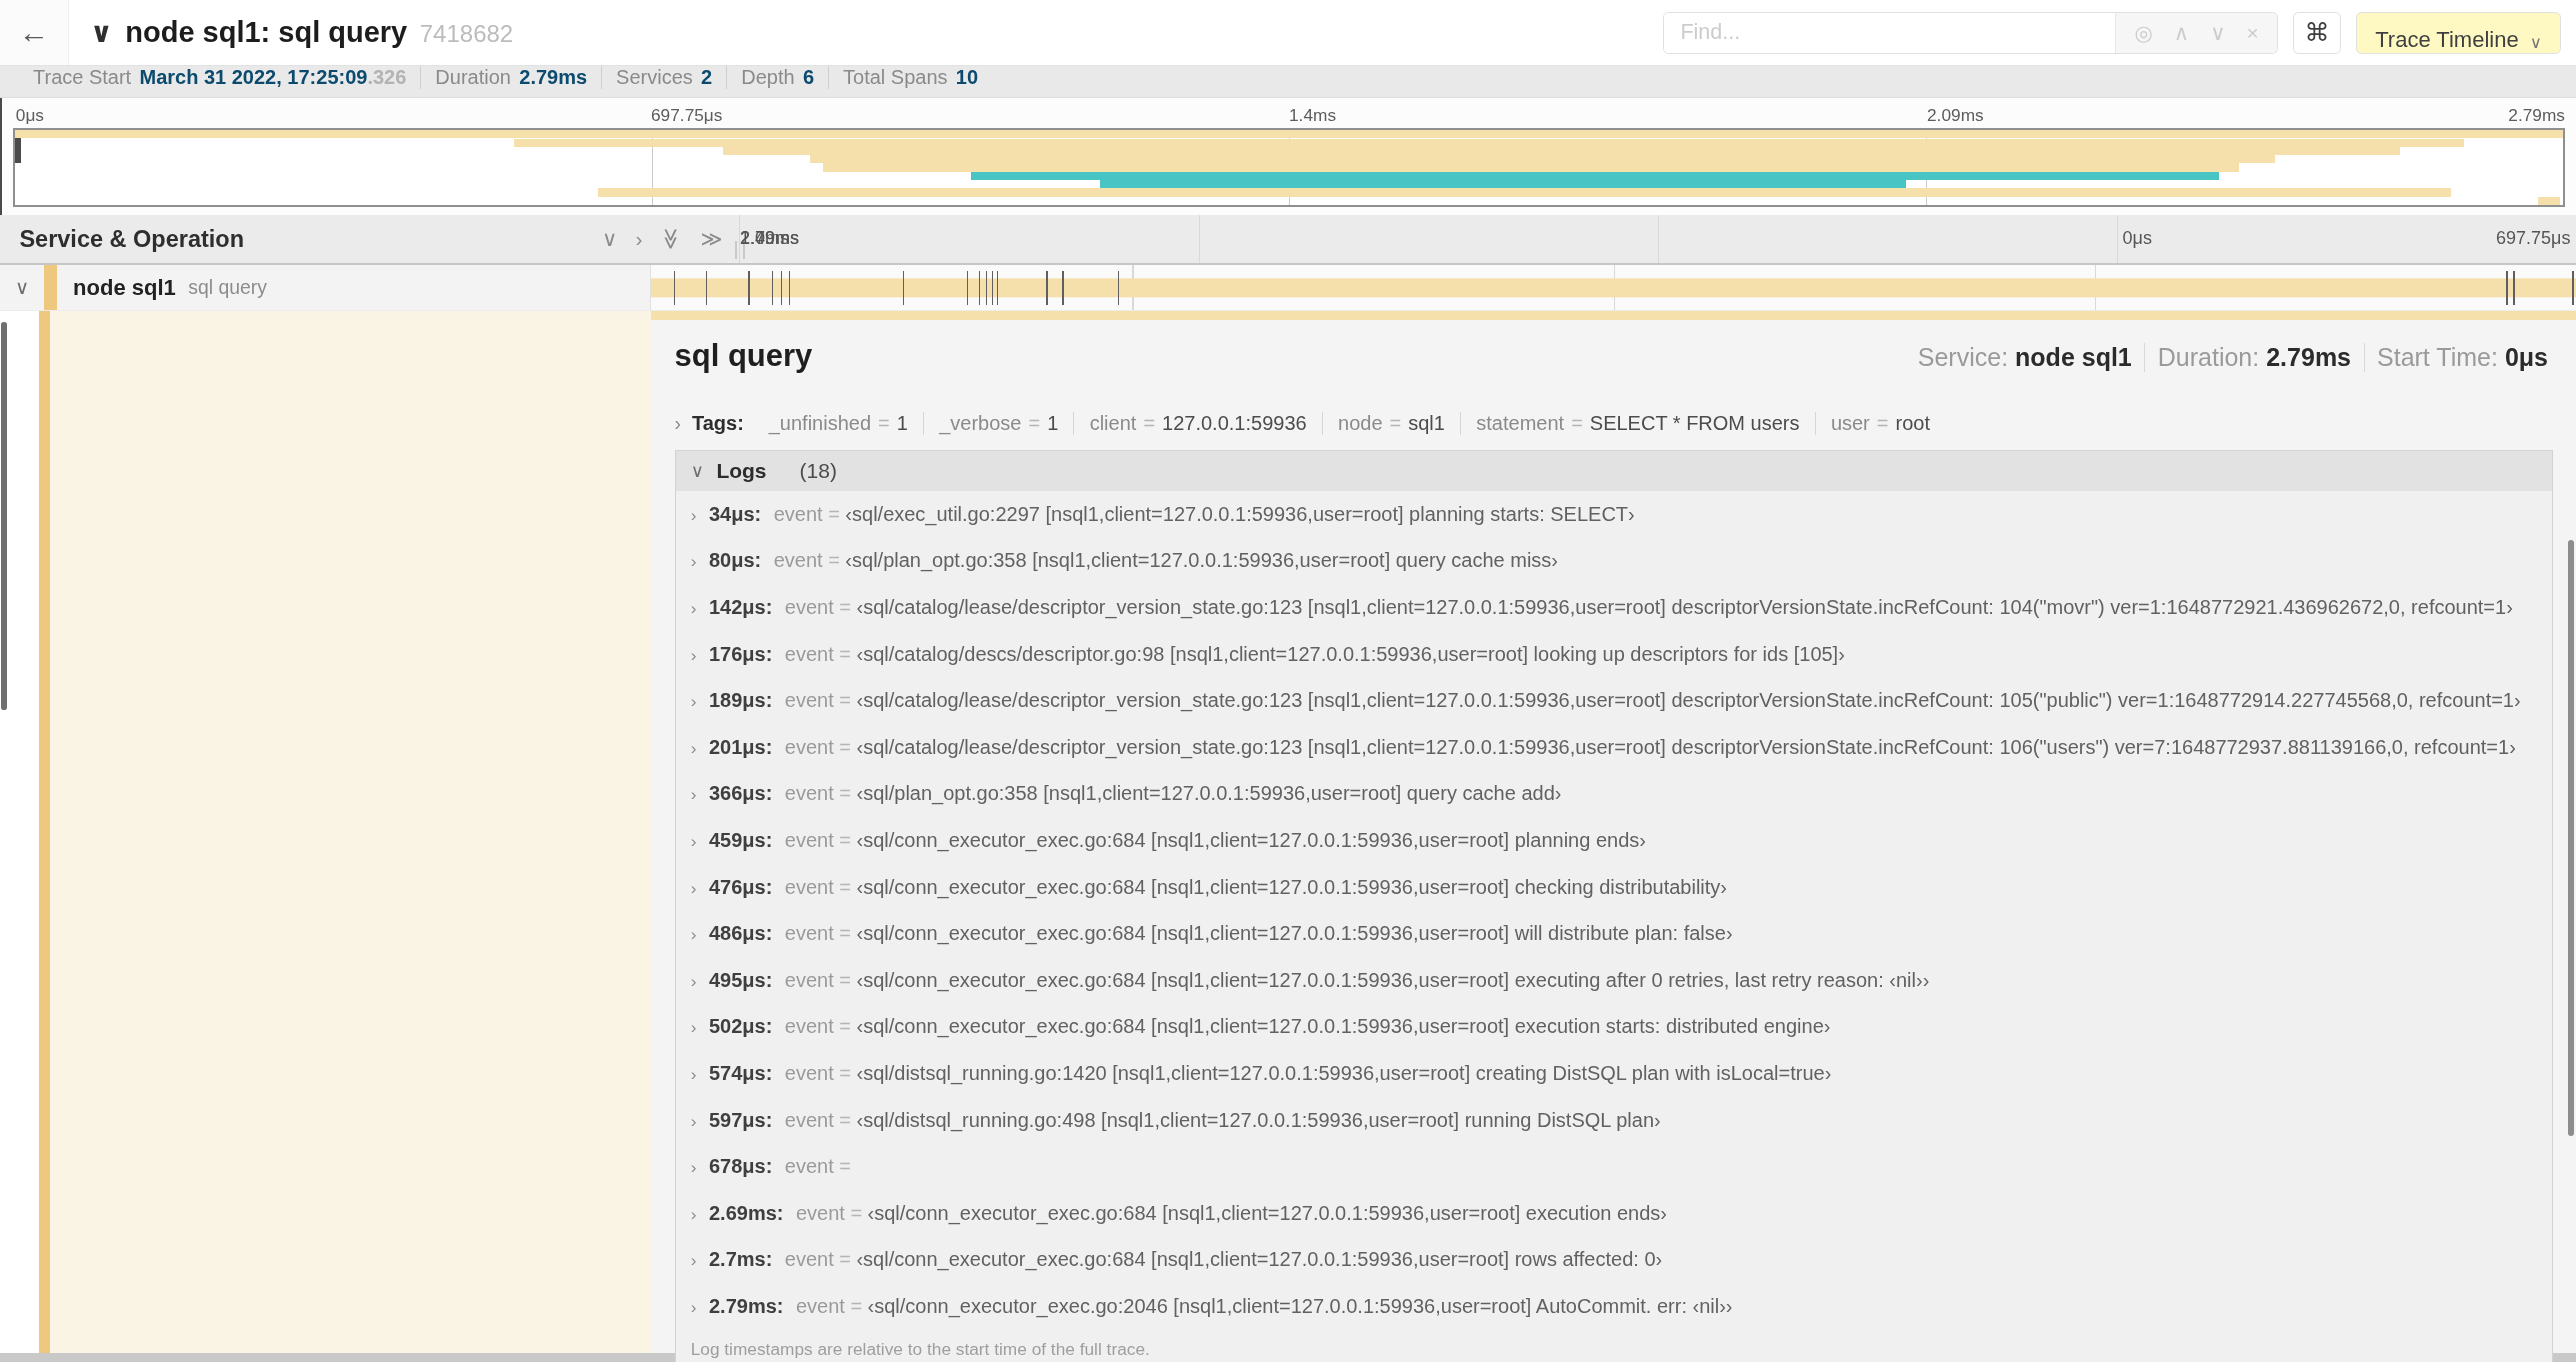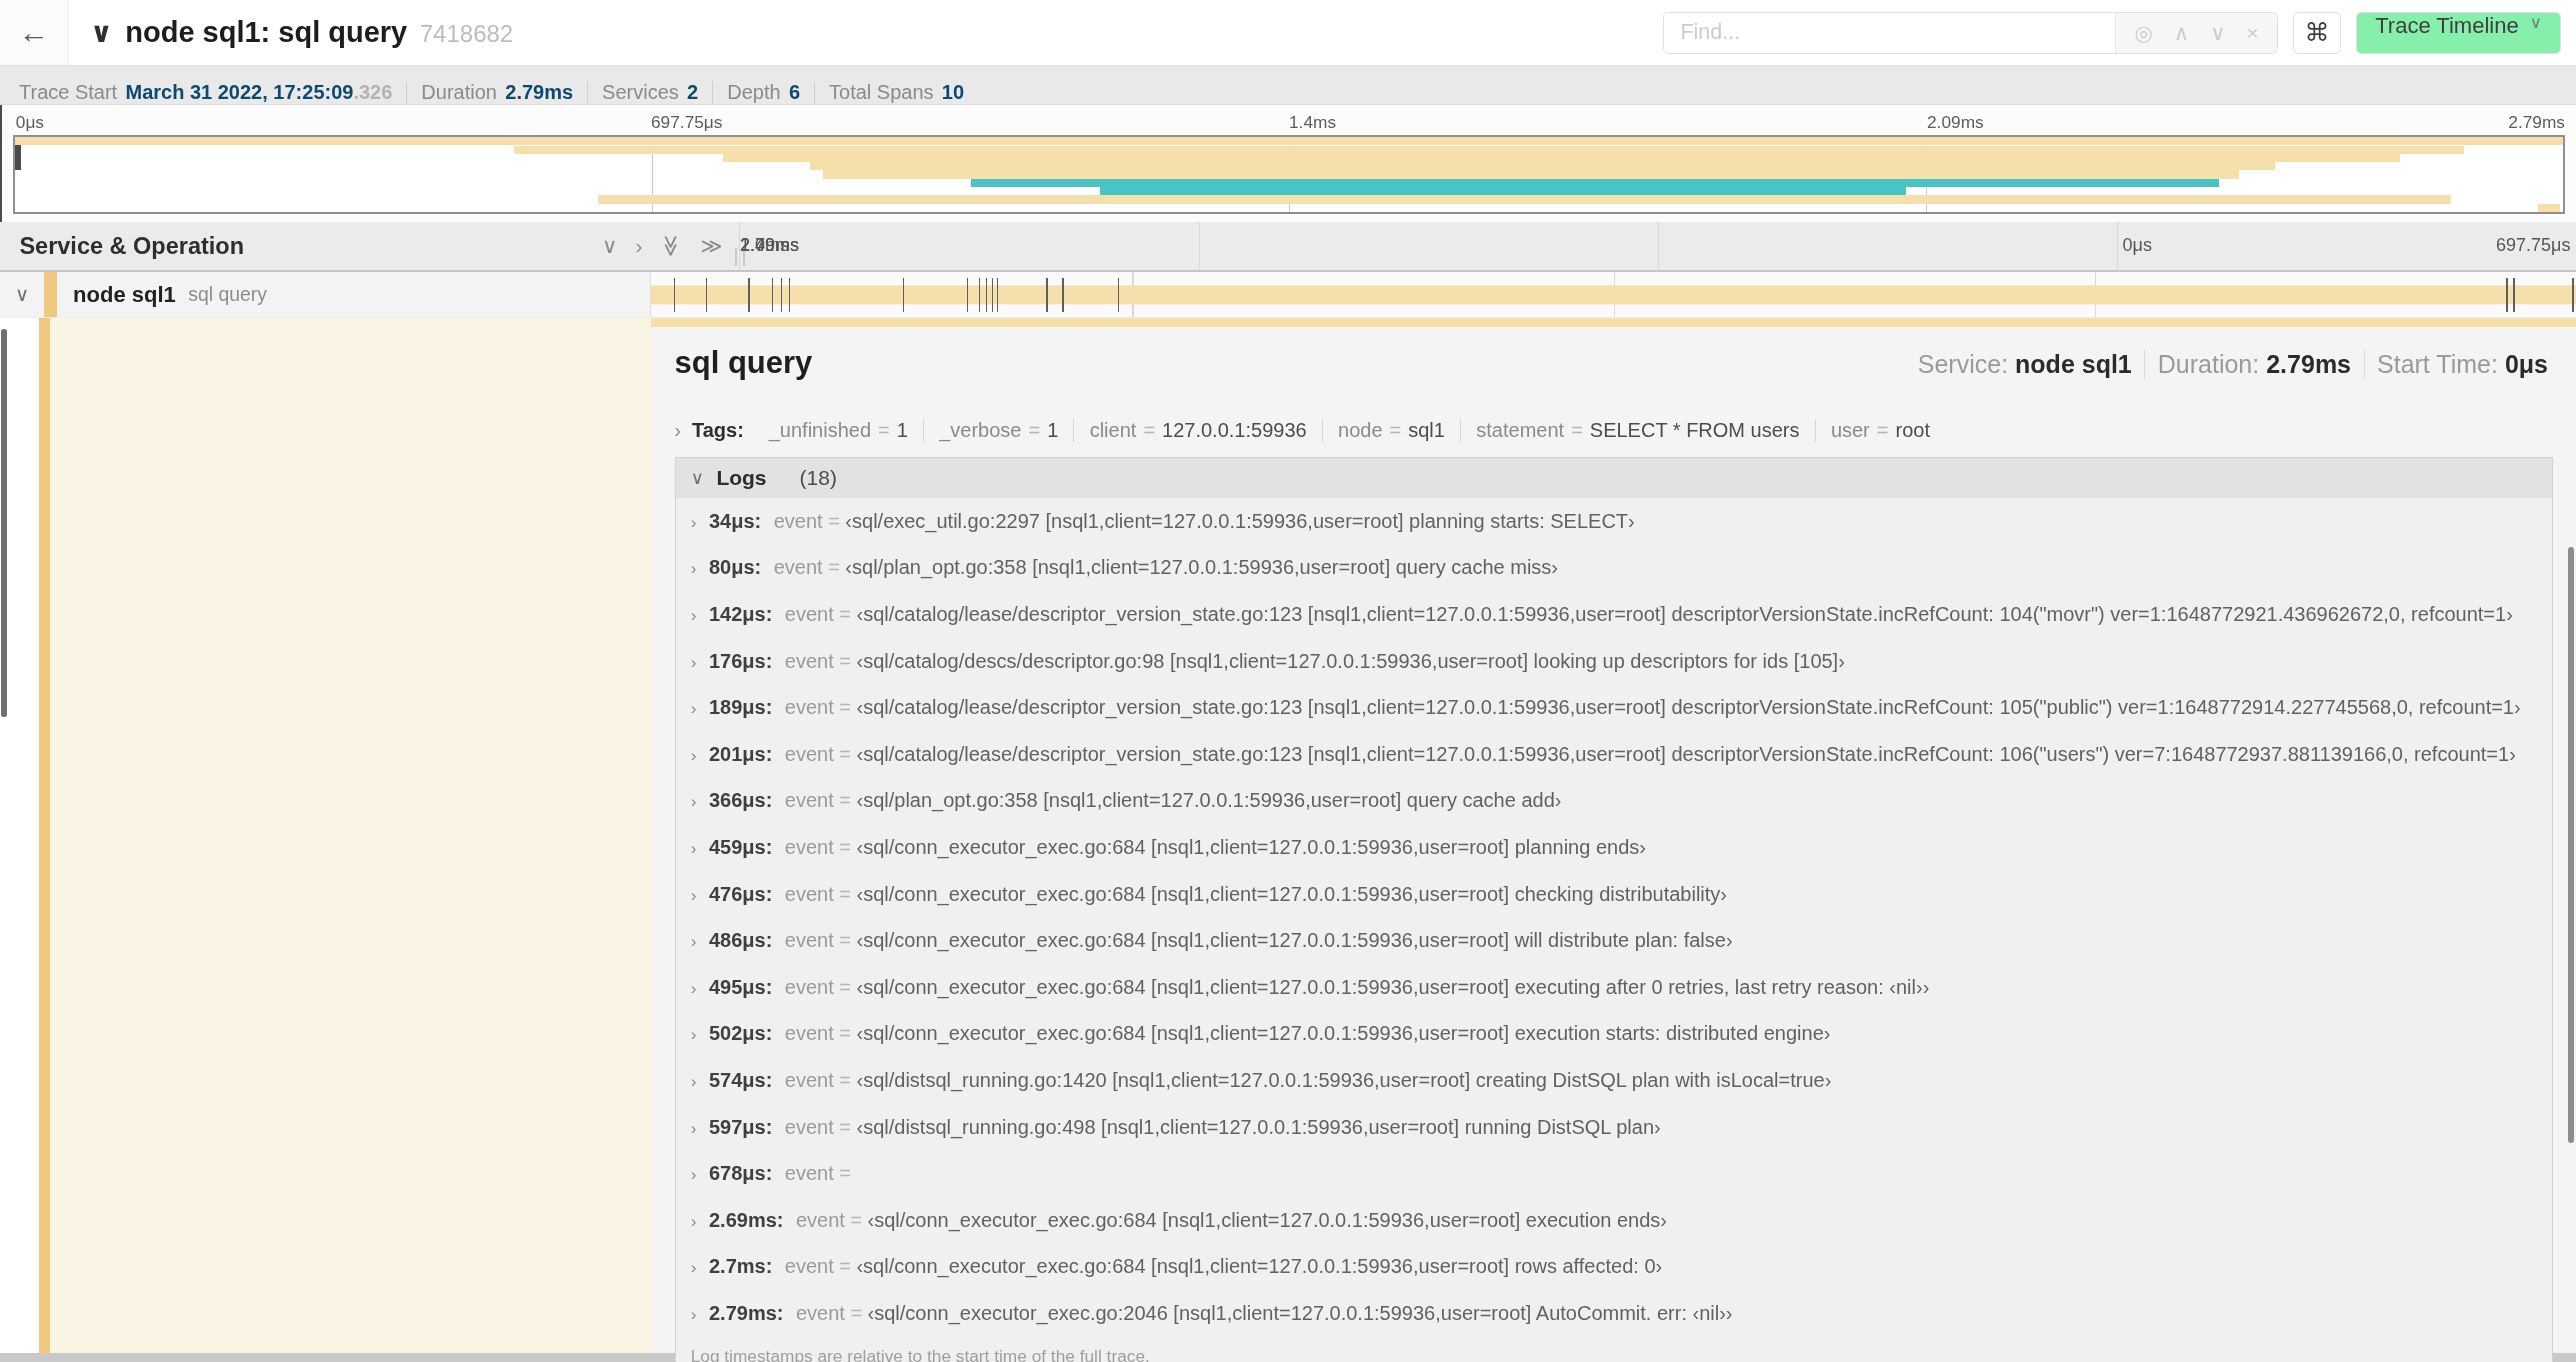"Trace Timeline" .tt-btn { align-items: flex-start -> flex-end; background: #86efac -> #fef9c3 }
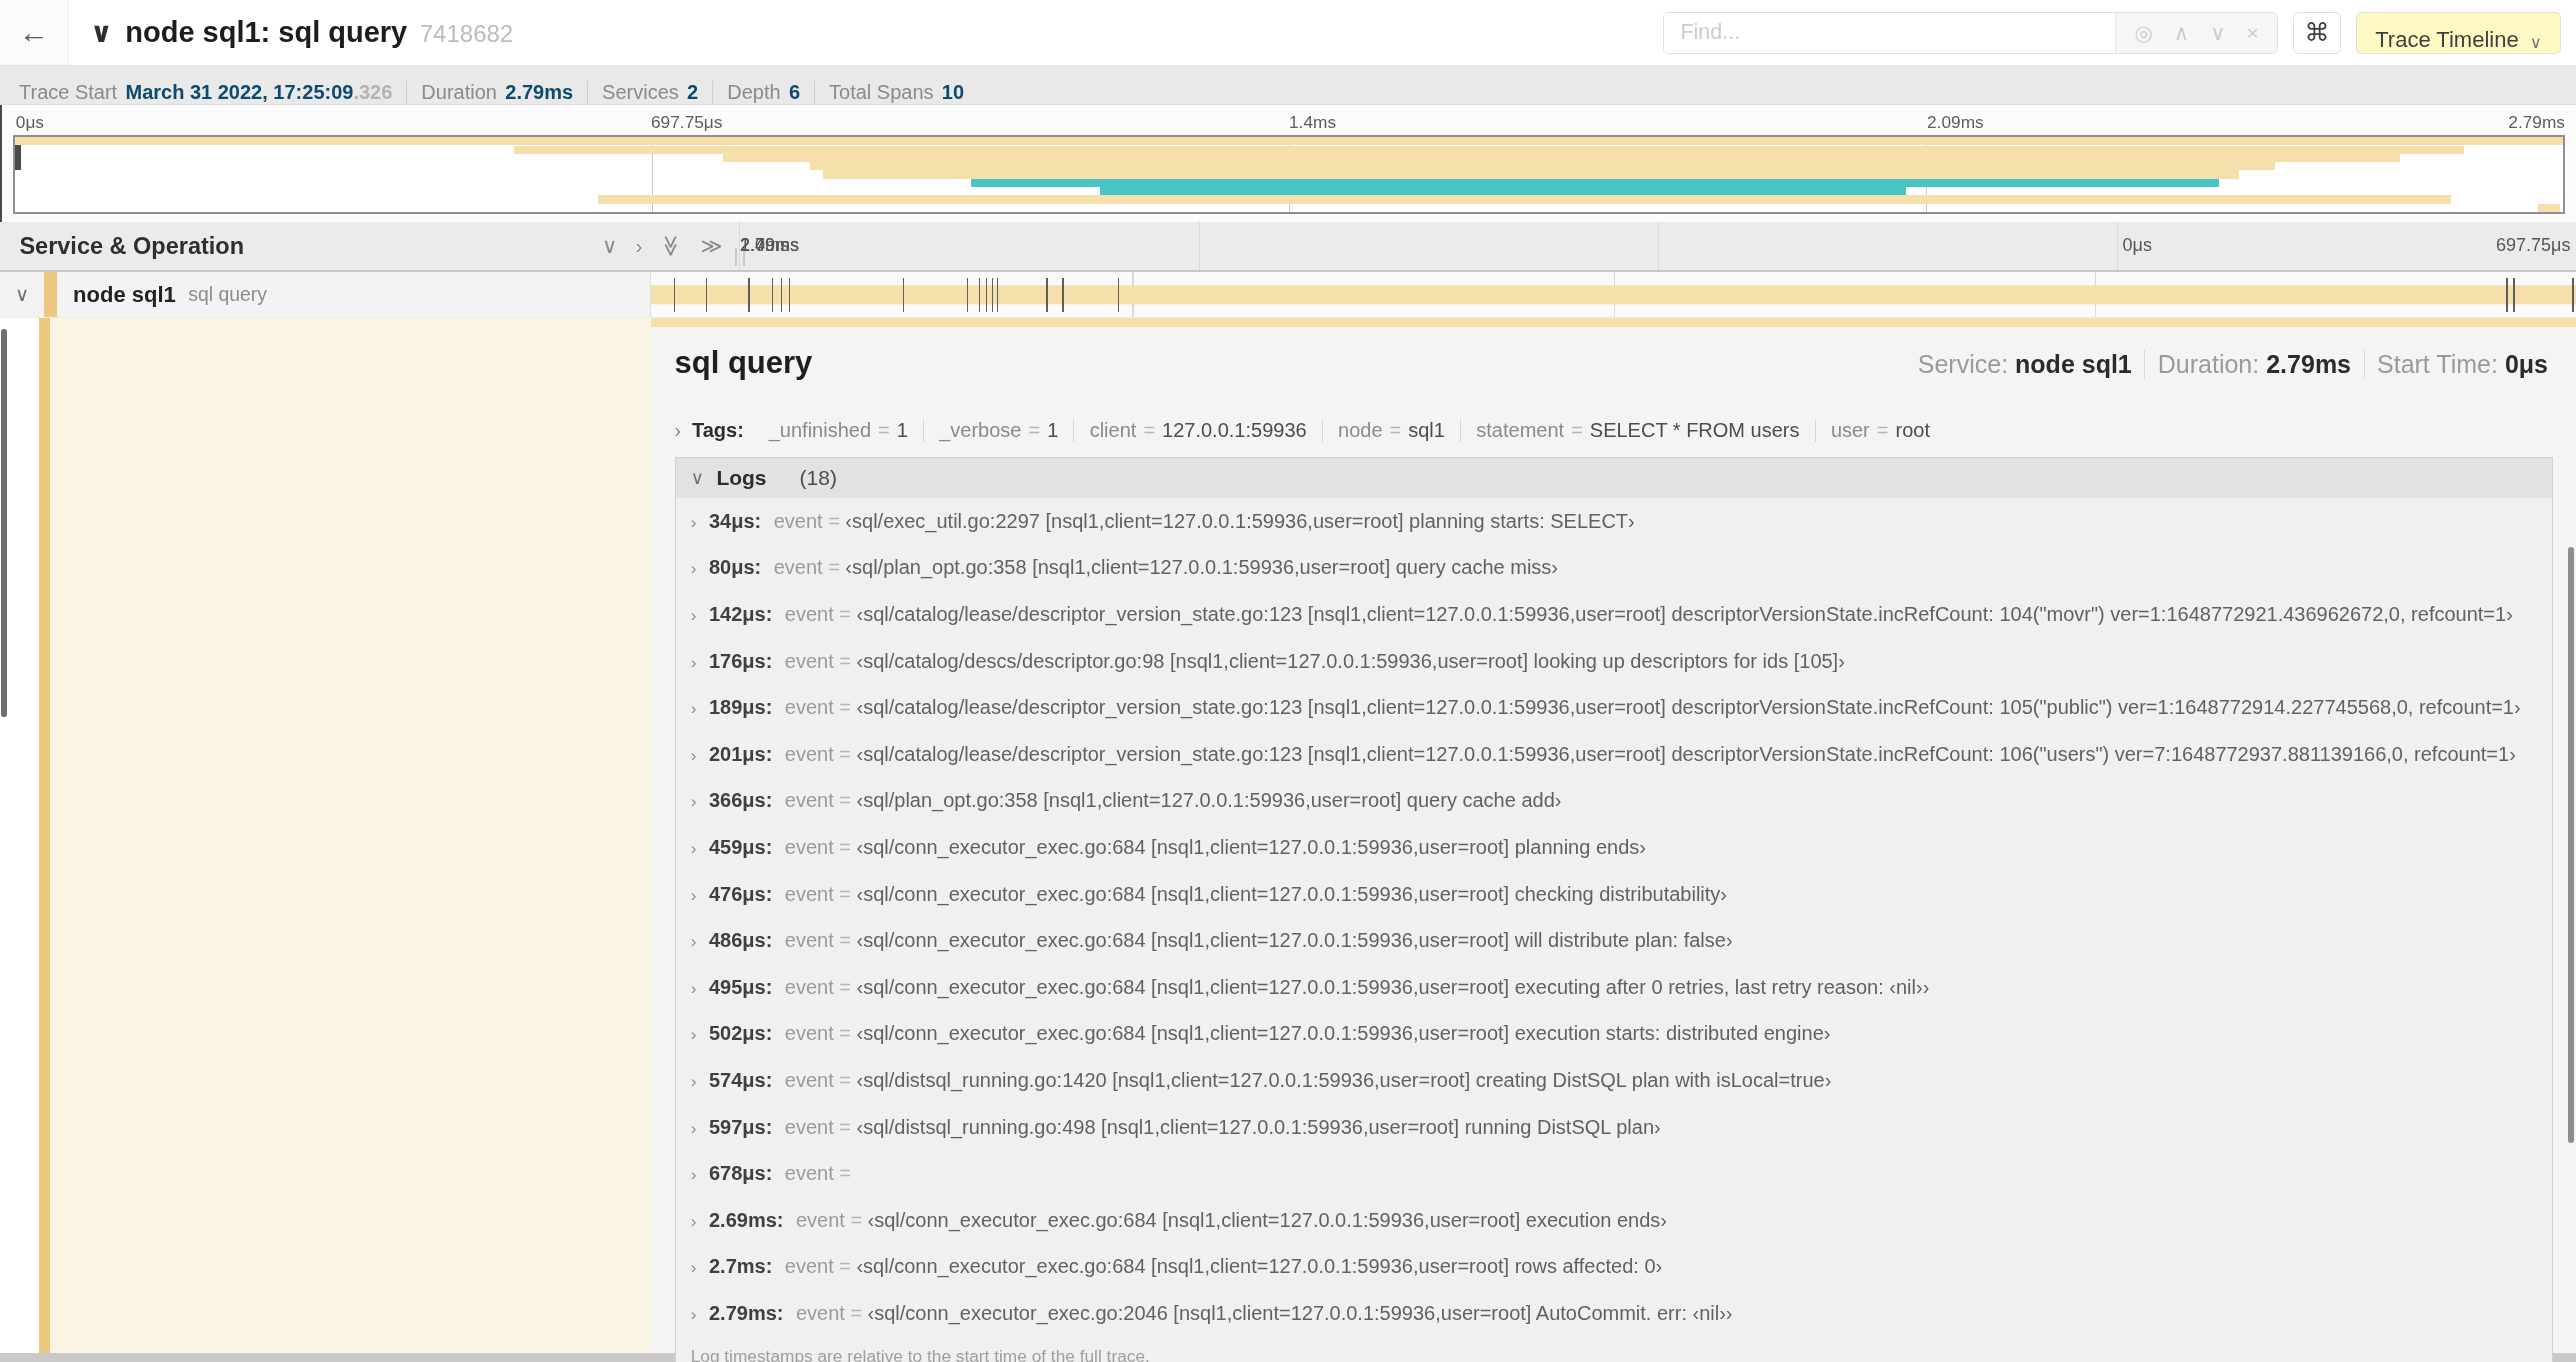"Trace Start" .summary { align-items: flex-end -> flex-start; height: 39px -> 32px; padding-left: 5px -> 19px }
